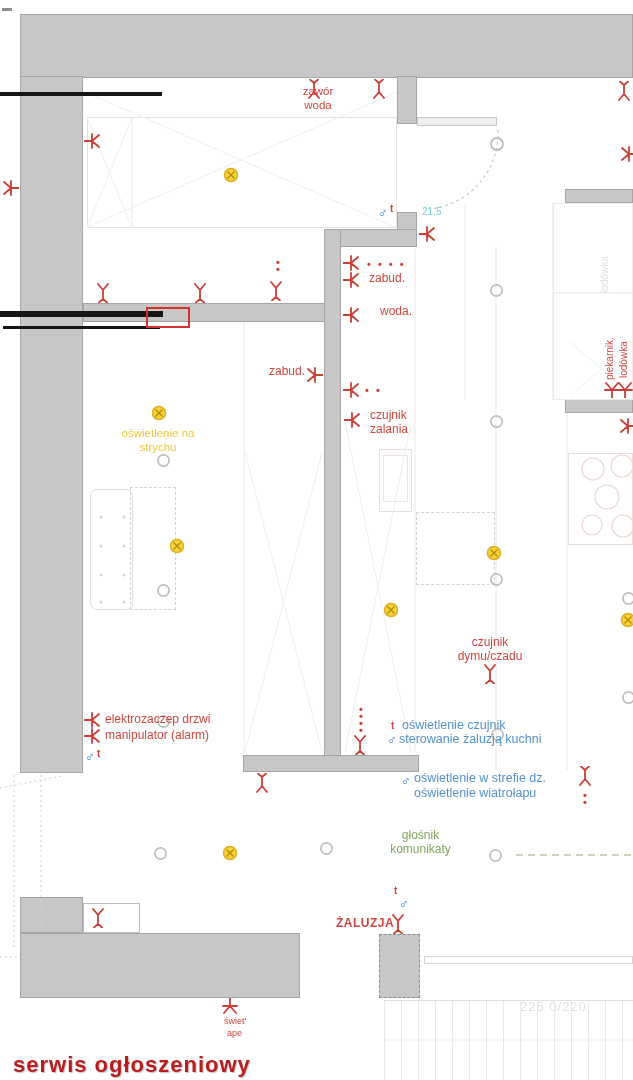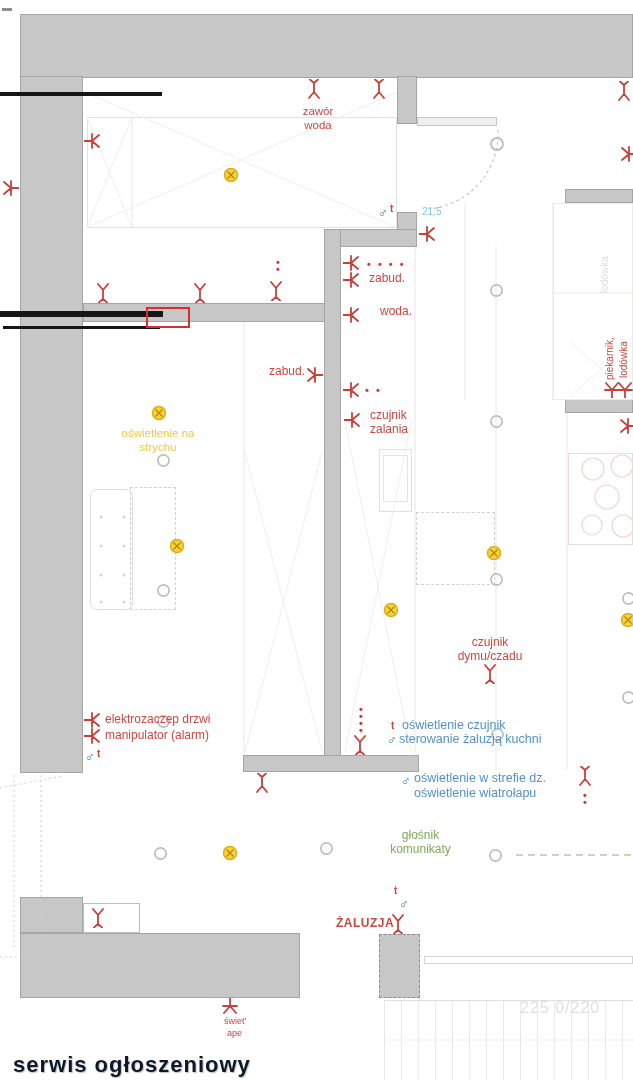"zawór" div.lbl { top: 104px -> 84px }
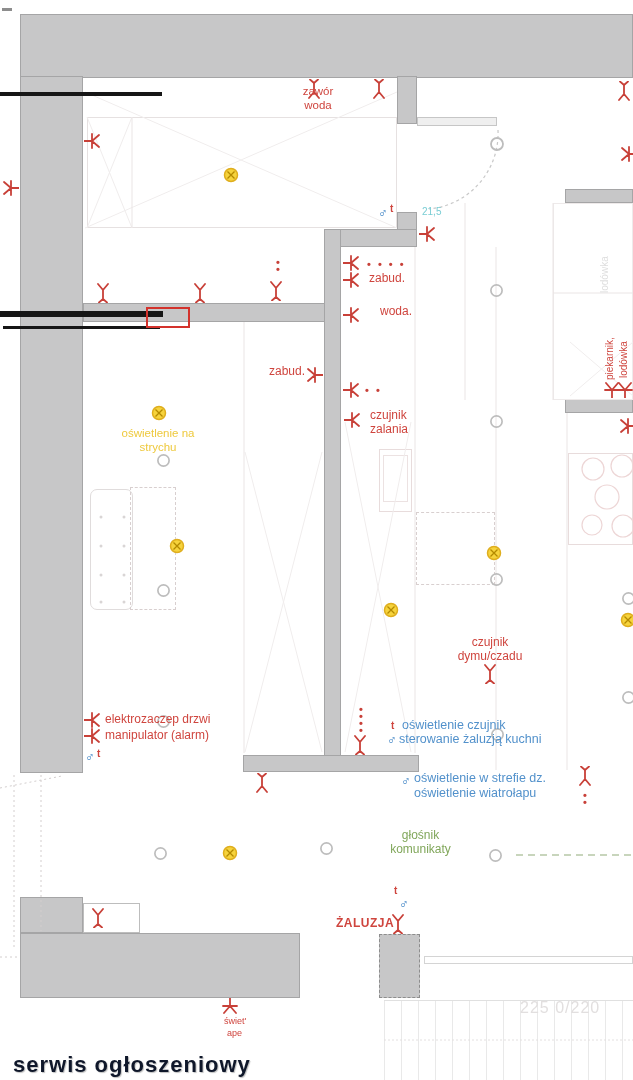"225 0/220" .faintdim { font-size: 16px -> 13px }
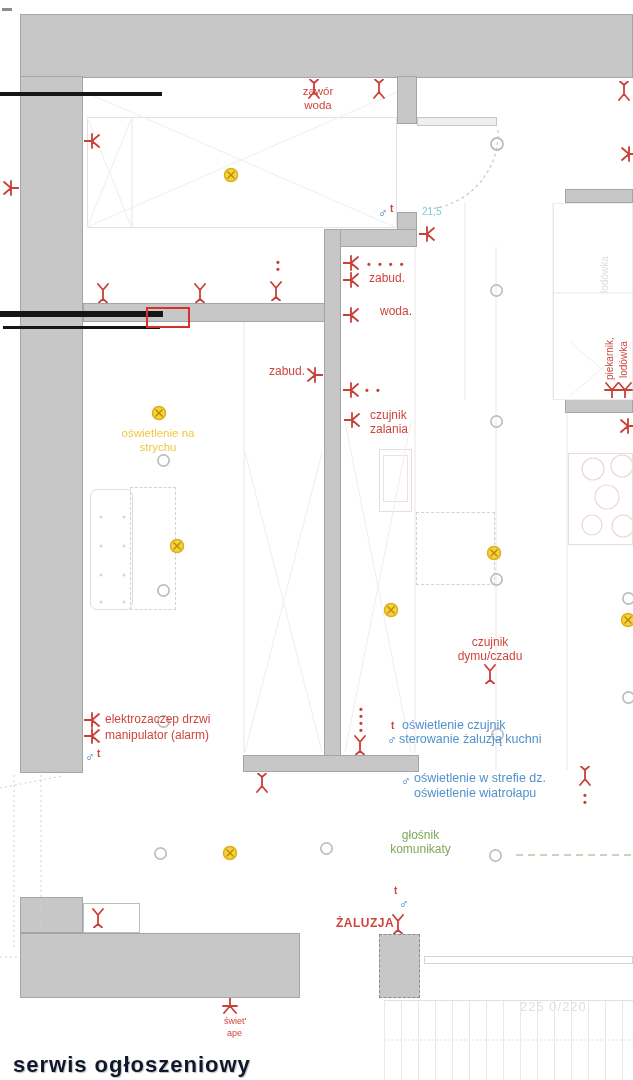"serwis ogłoszeniowy" .wm-sub { color: #0f172a -> #b91c1c }
